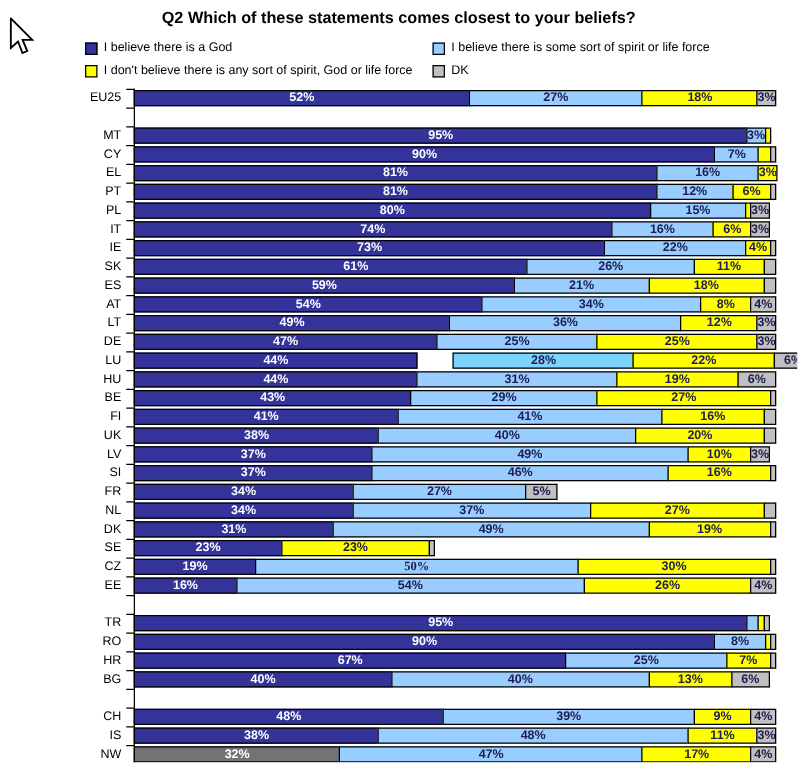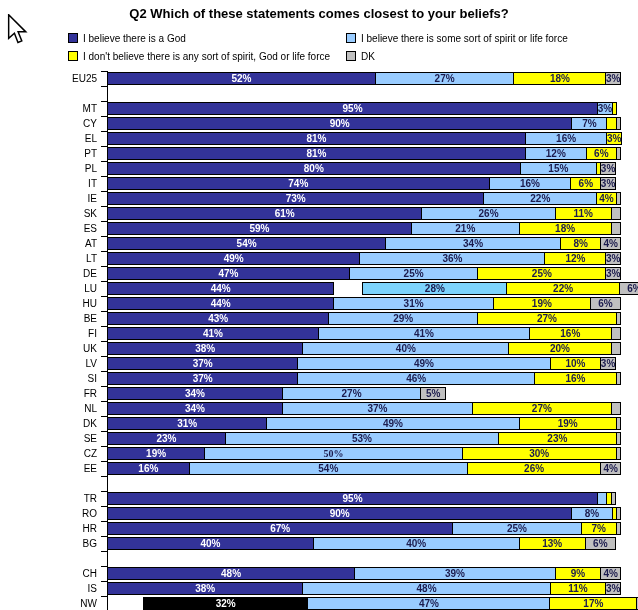"I believe there is a" .legend-item { align-items: flex-start -> center }
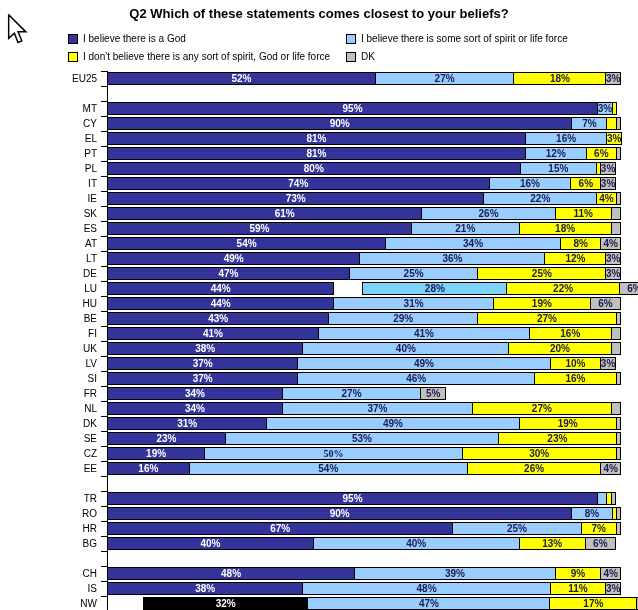"53%" div.seg { html: <div> <span>53%</span> </div> -> none }
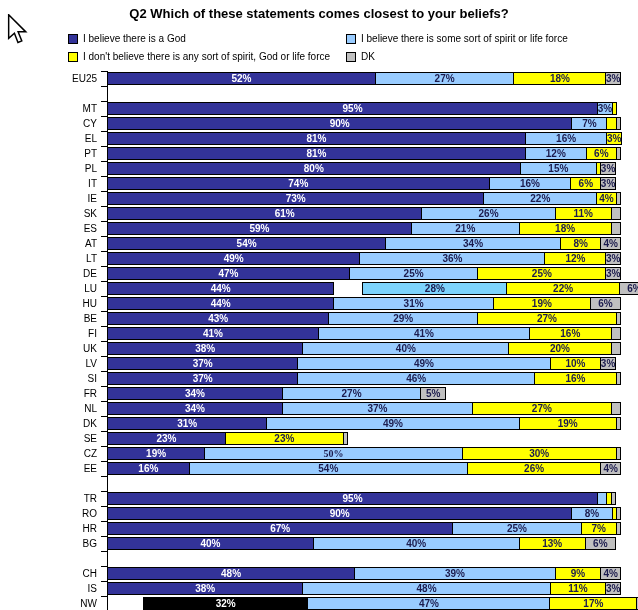"32%" div.seg { background: #000000 -> #737373; margin-left: 36px -> none }
